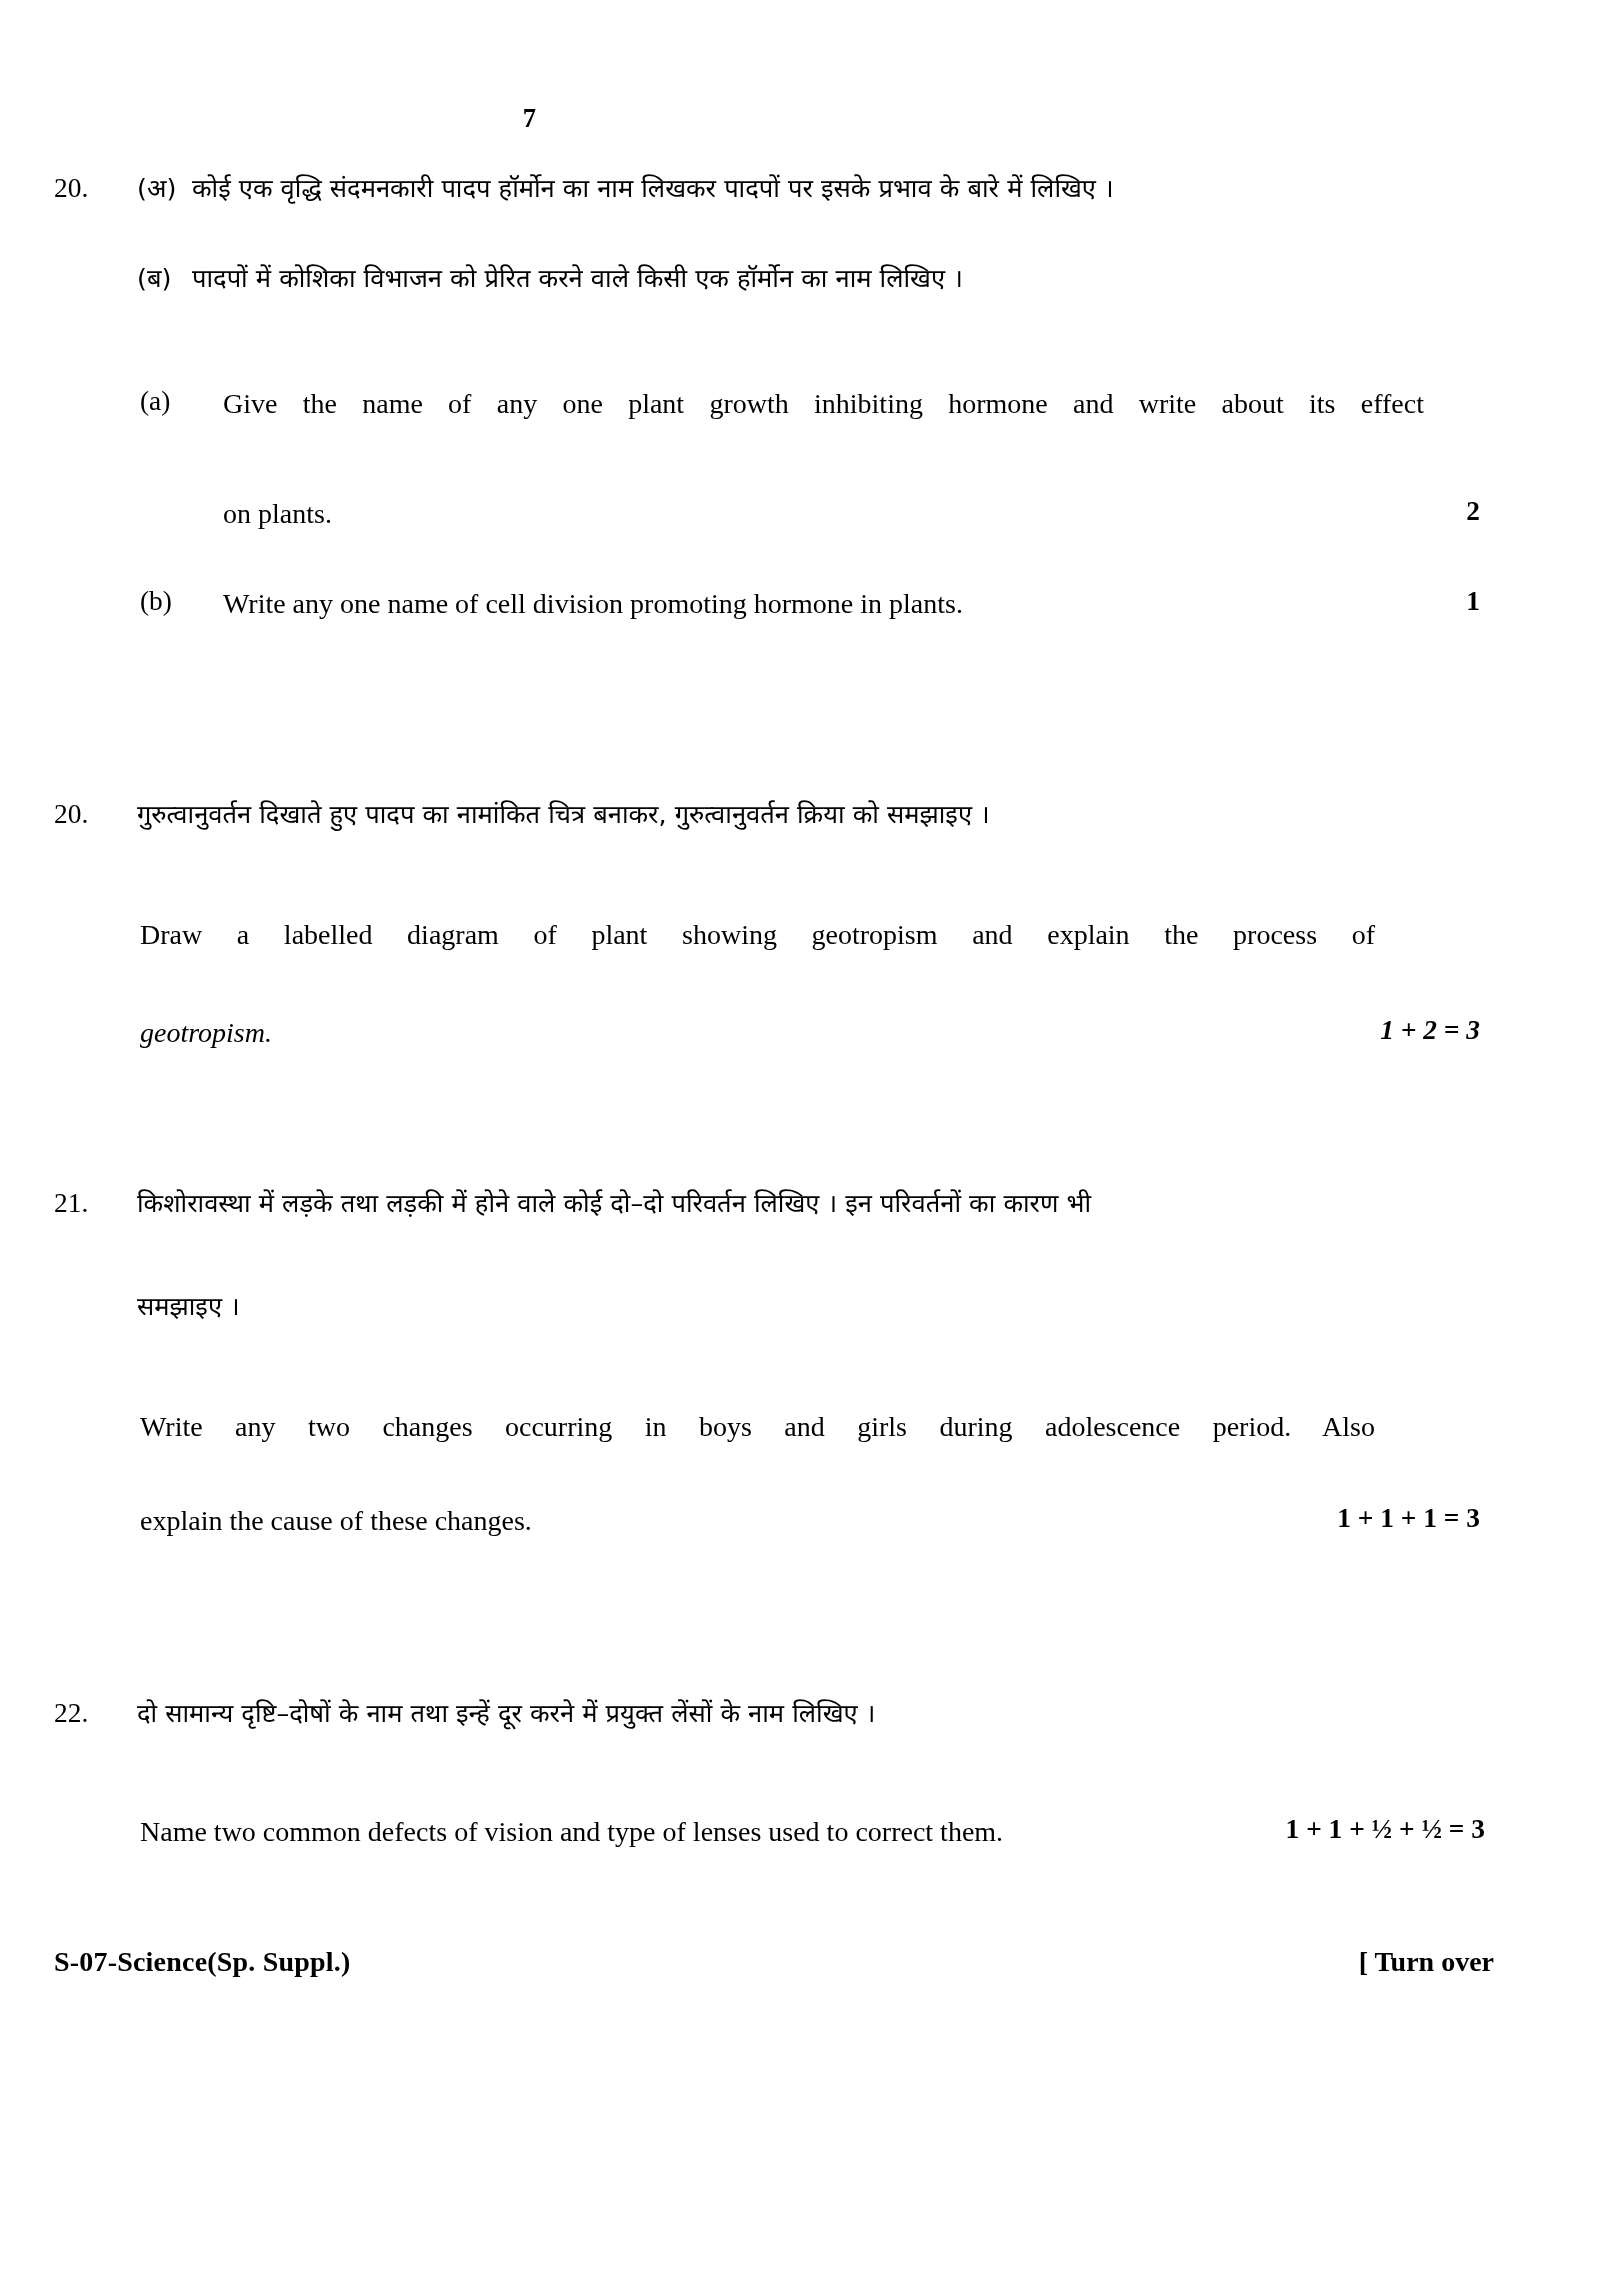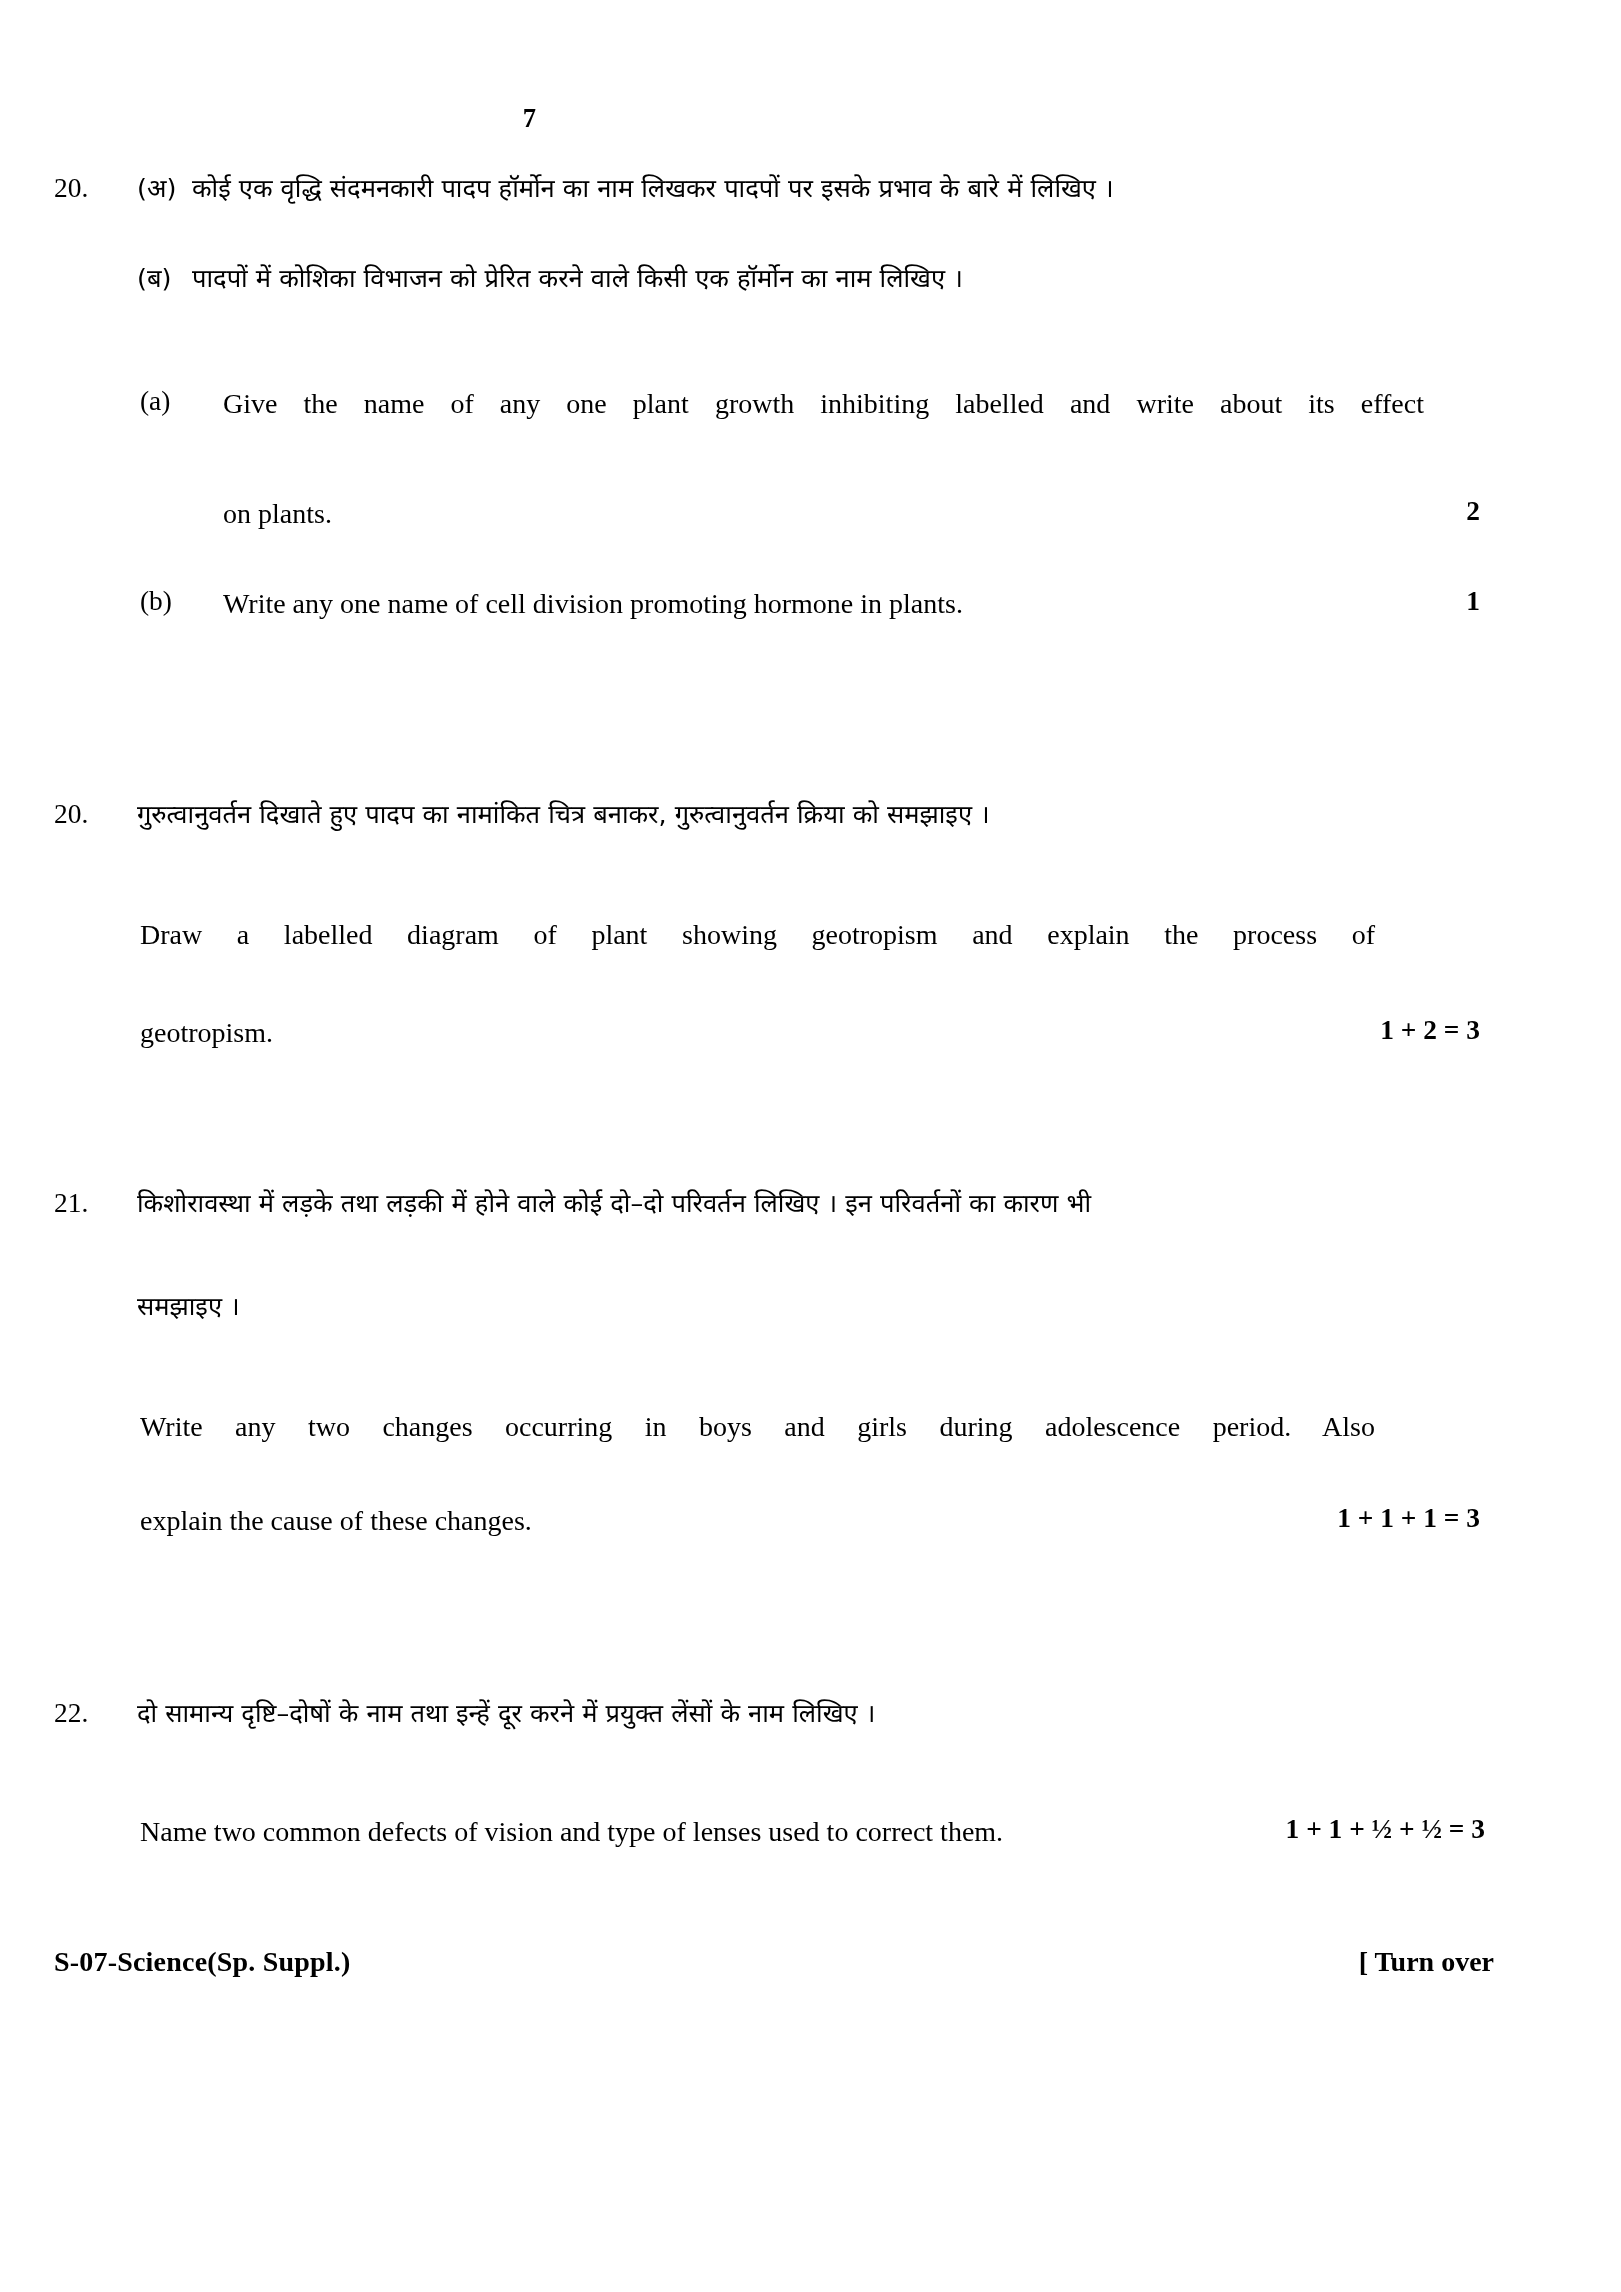"Give the name of any" span.en { text: labelled -> hormone }
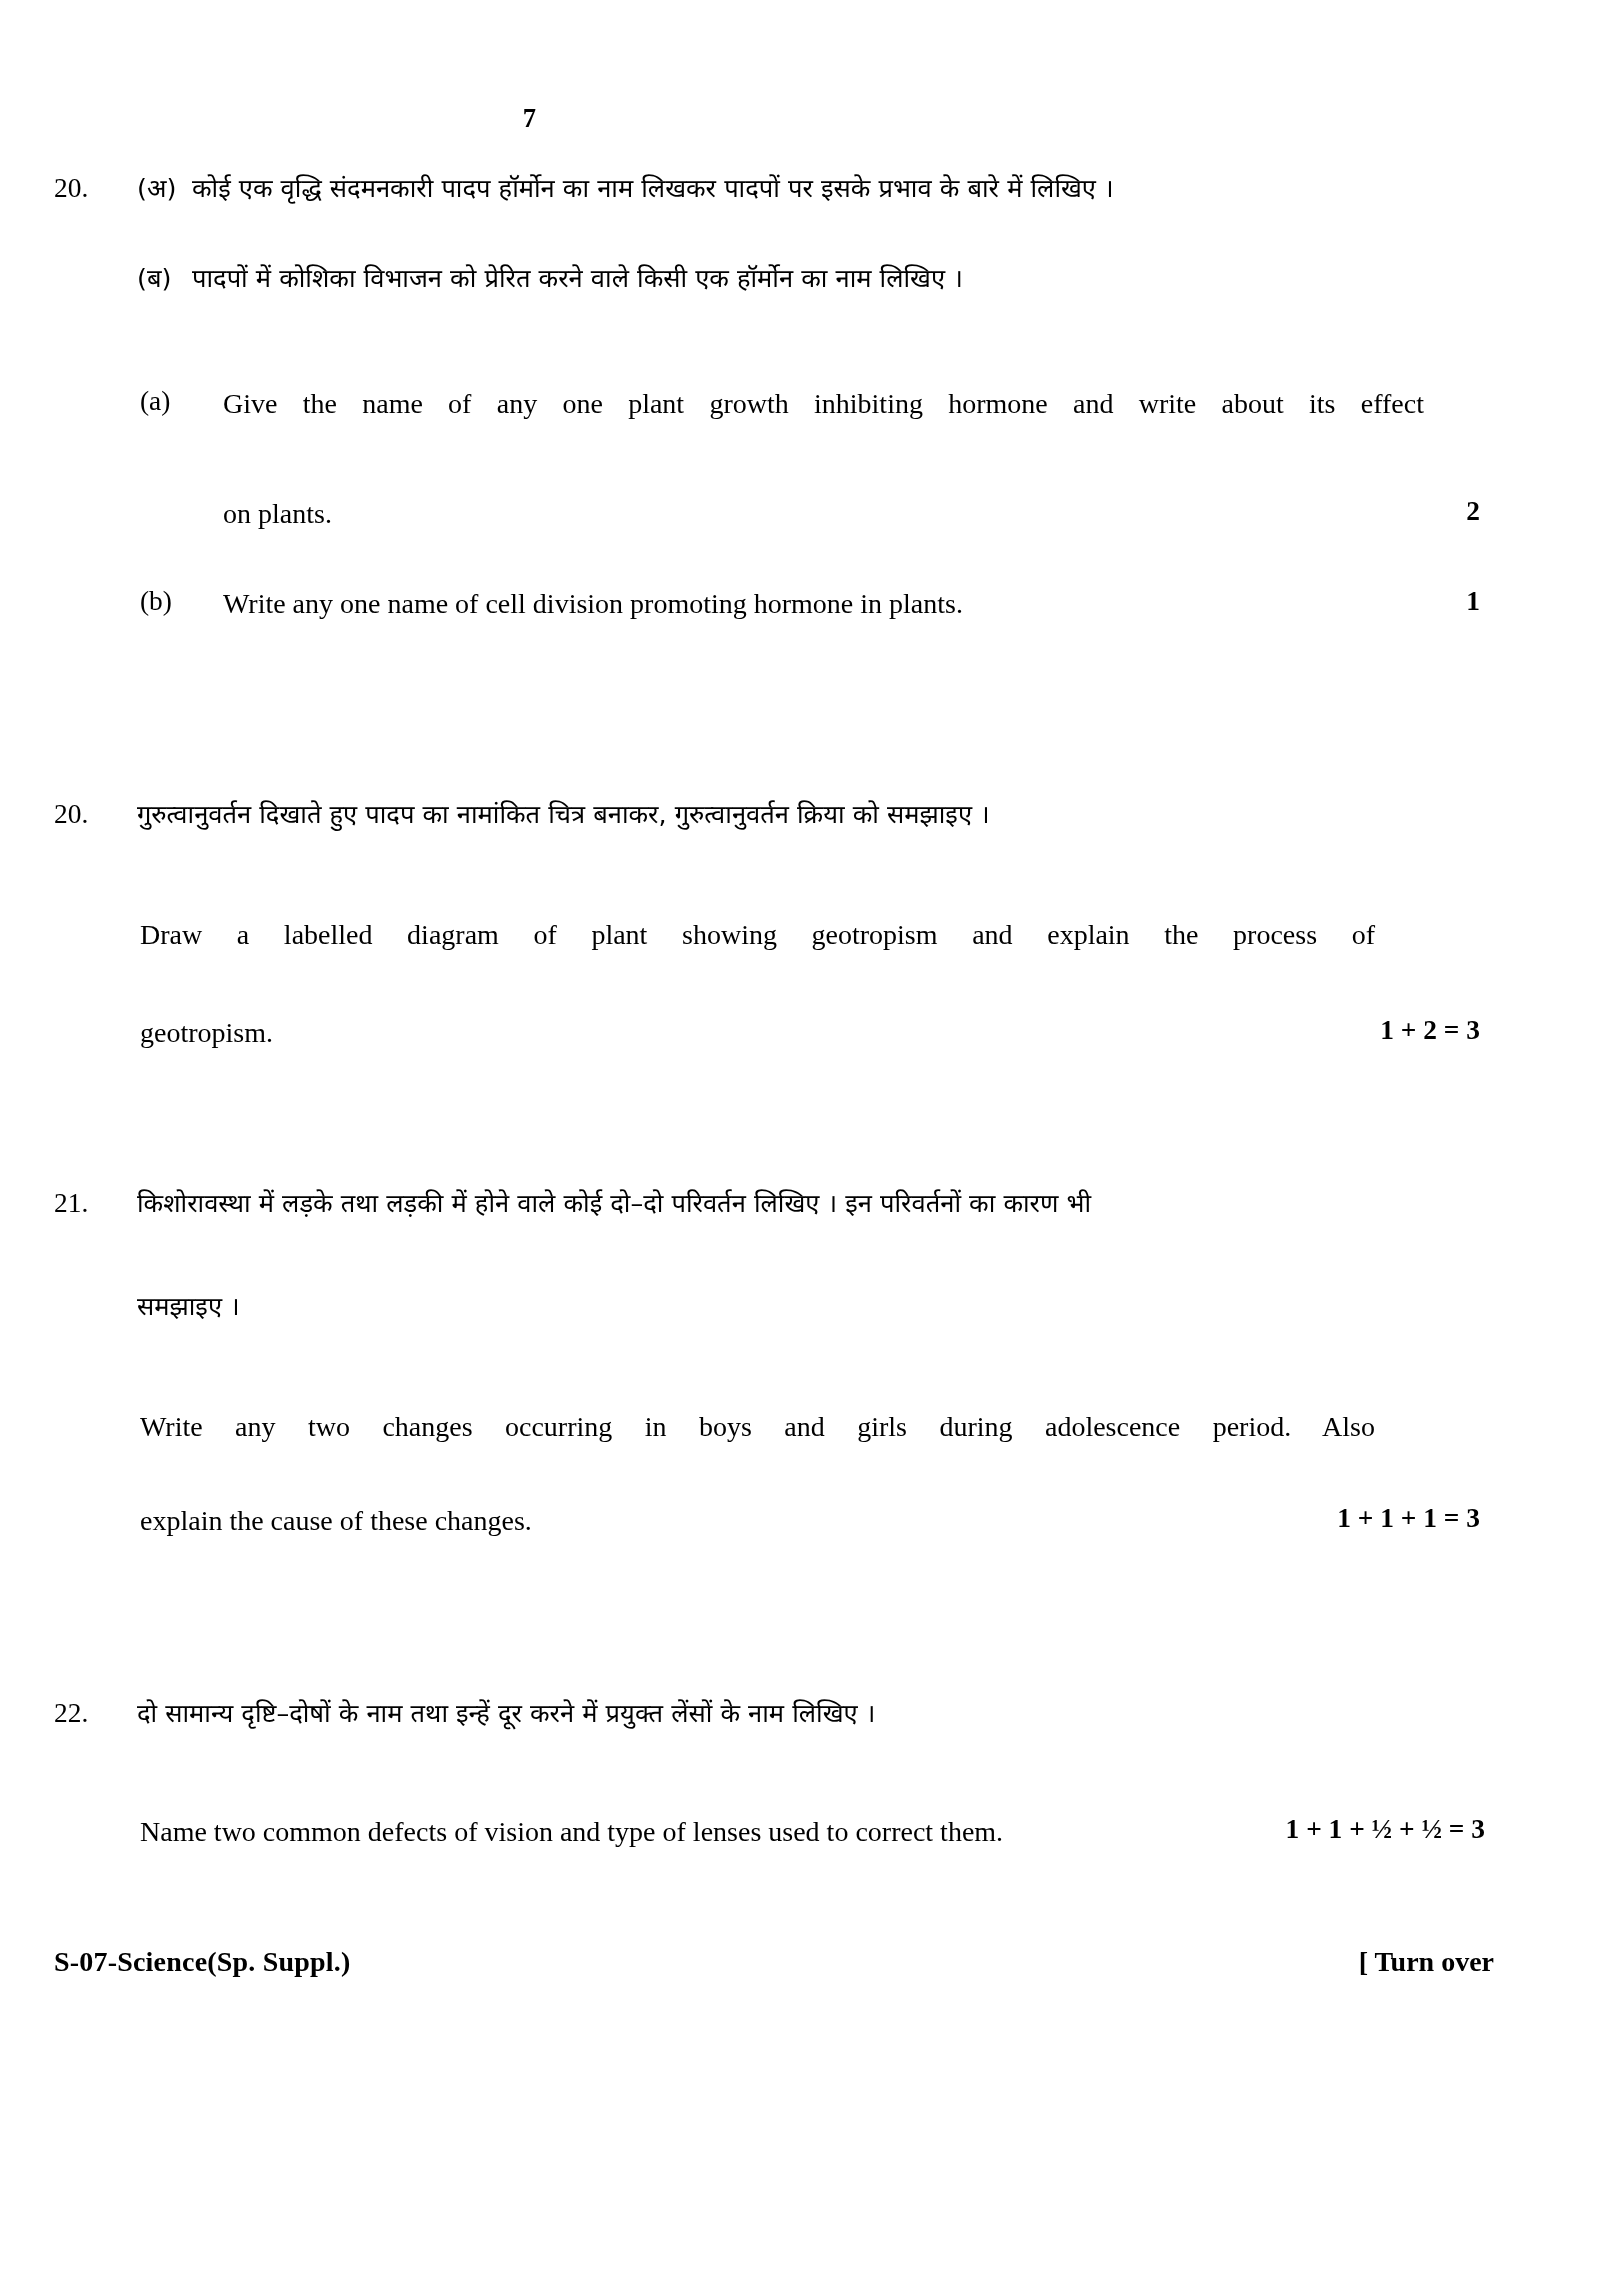"geotropism." div.line { font-style: none -> italic }
